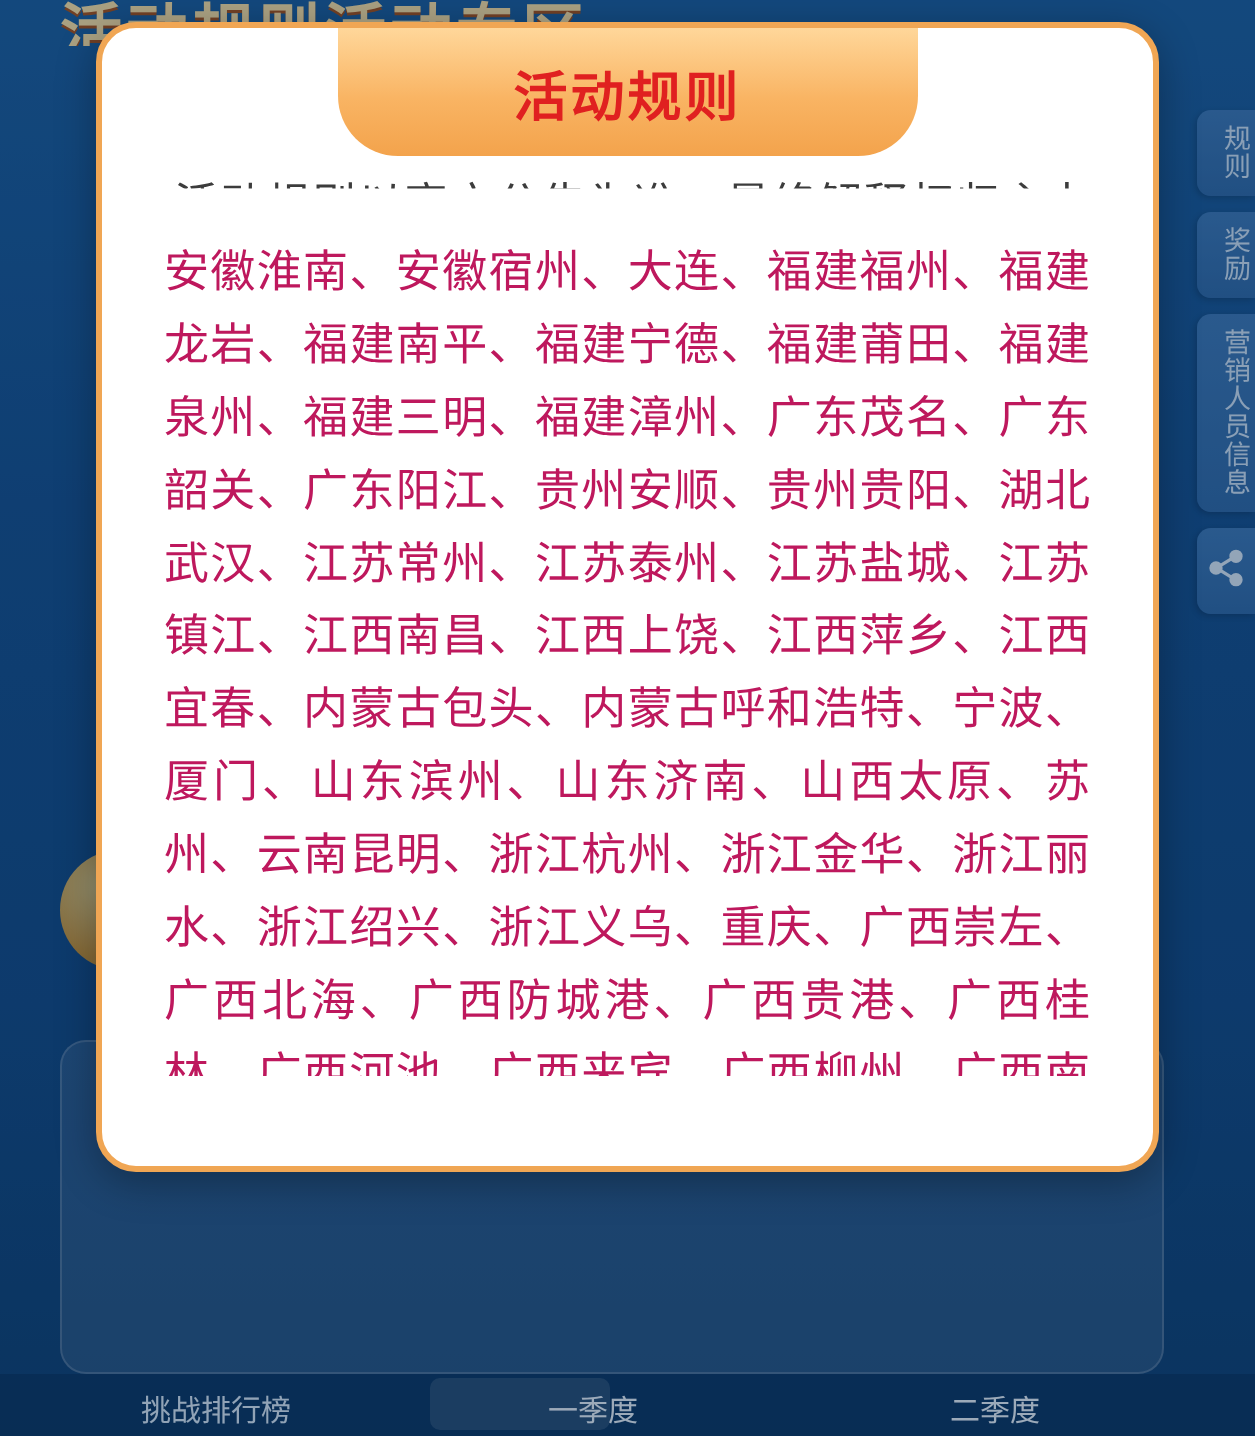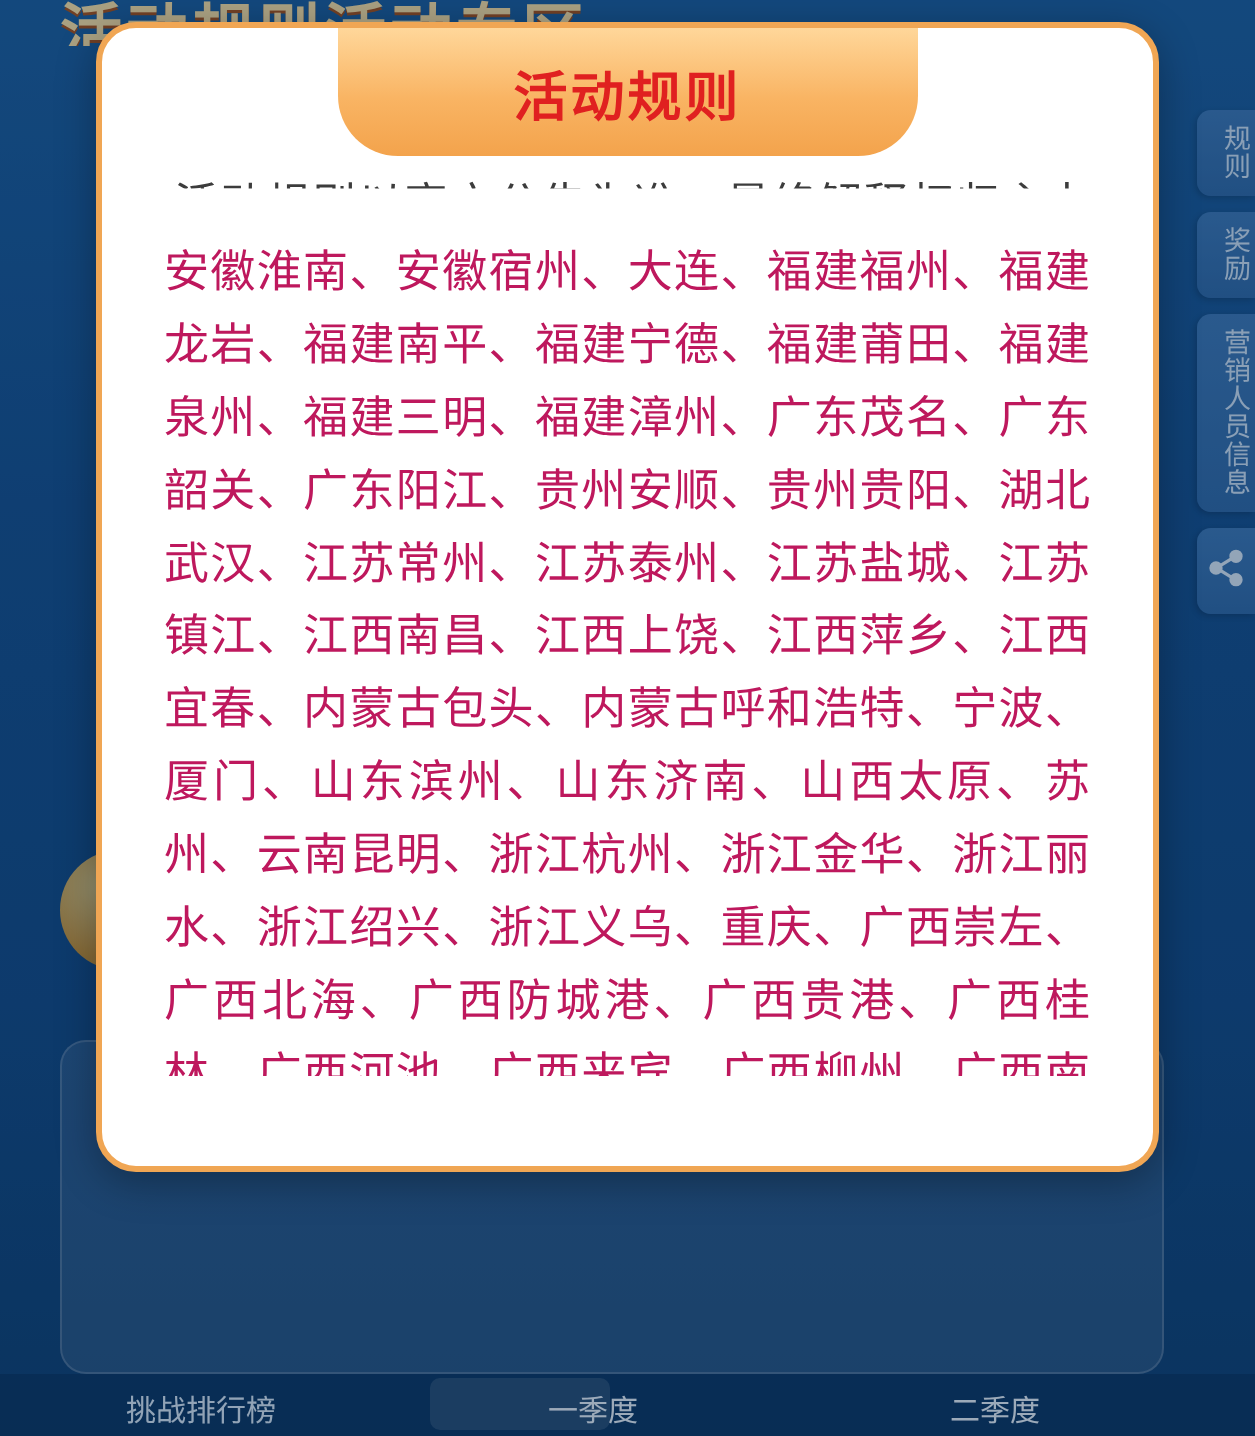"挑战排行榜" .bg-bottom-item.b1 { left: 126px -> 141px }
